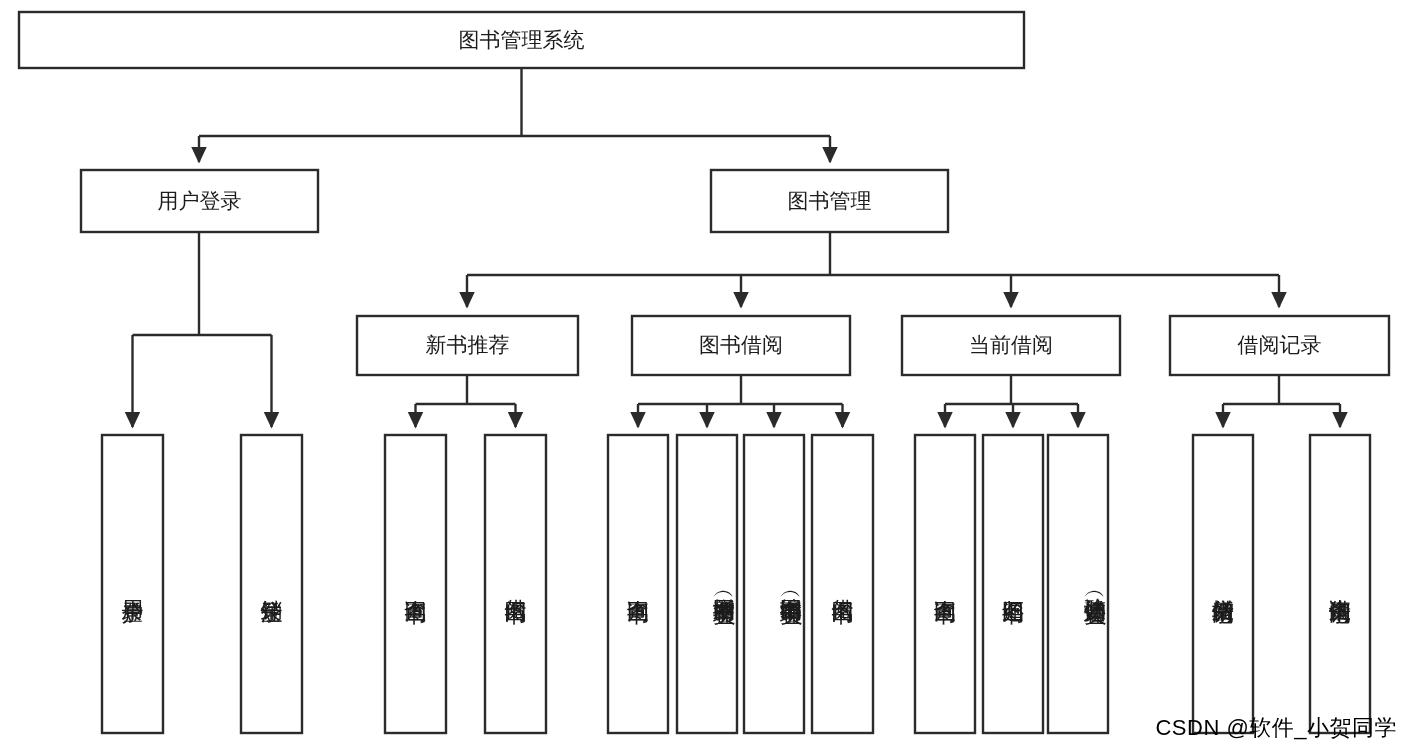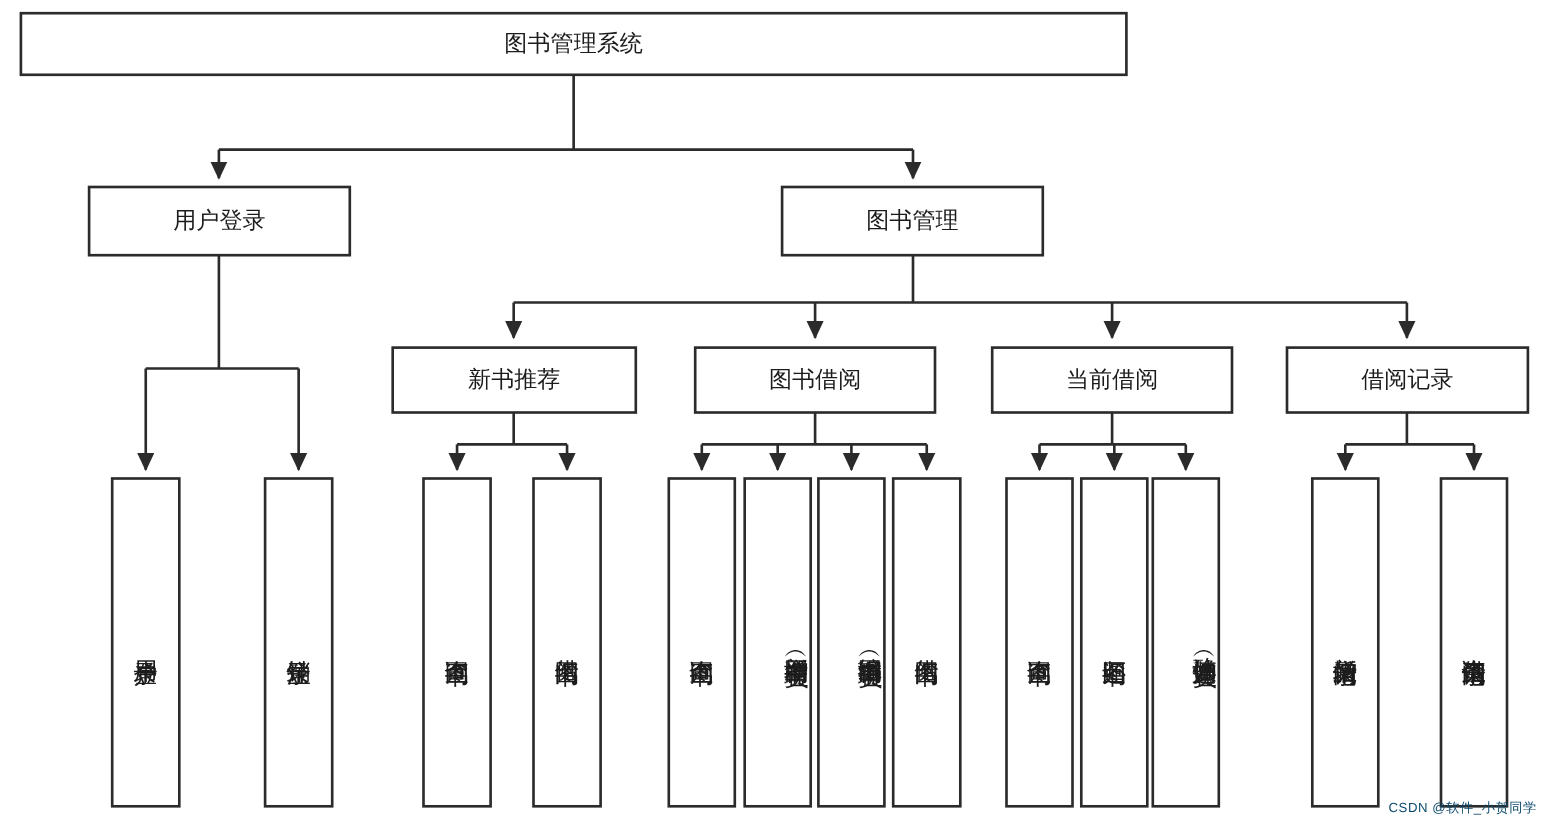"CSDN @软件_小贺同学" .watermark { color: #0c4a6e -> #000000; font-size: 12px -> 22px }
